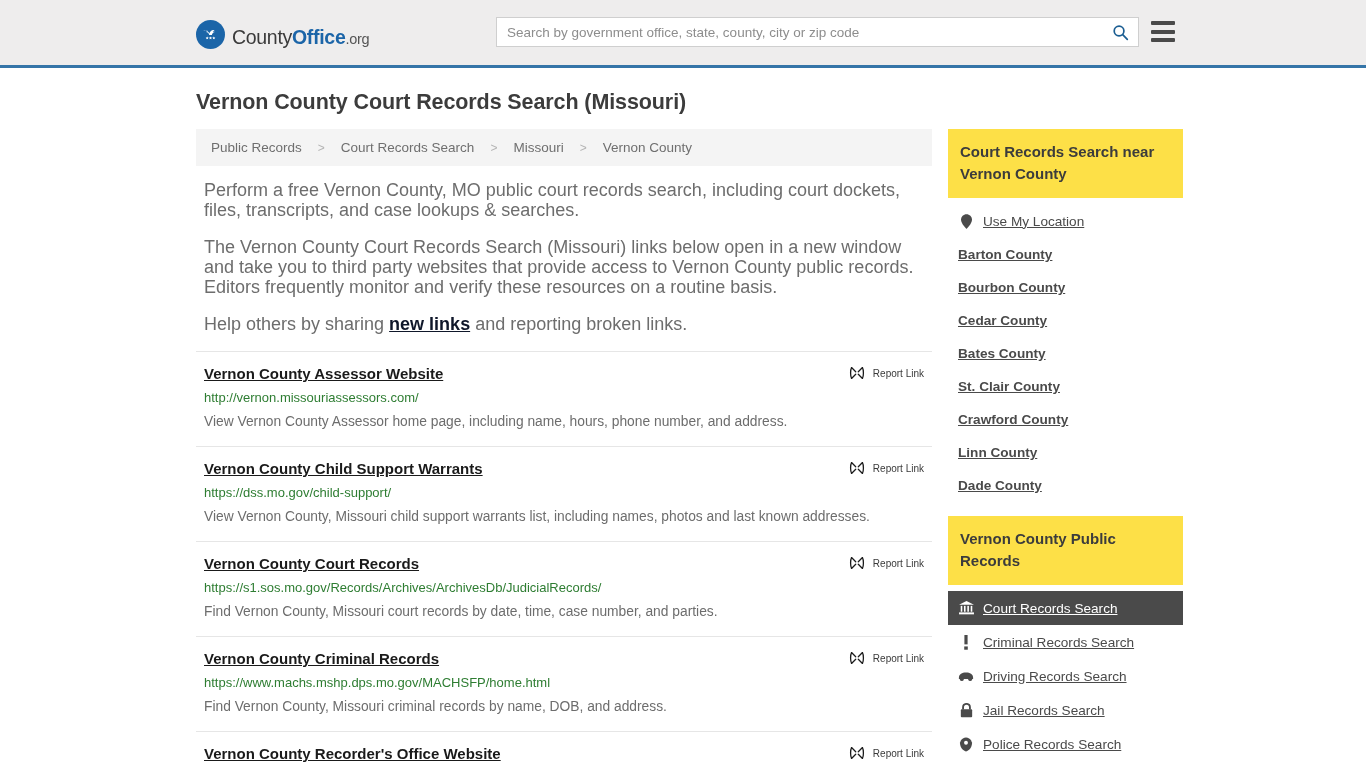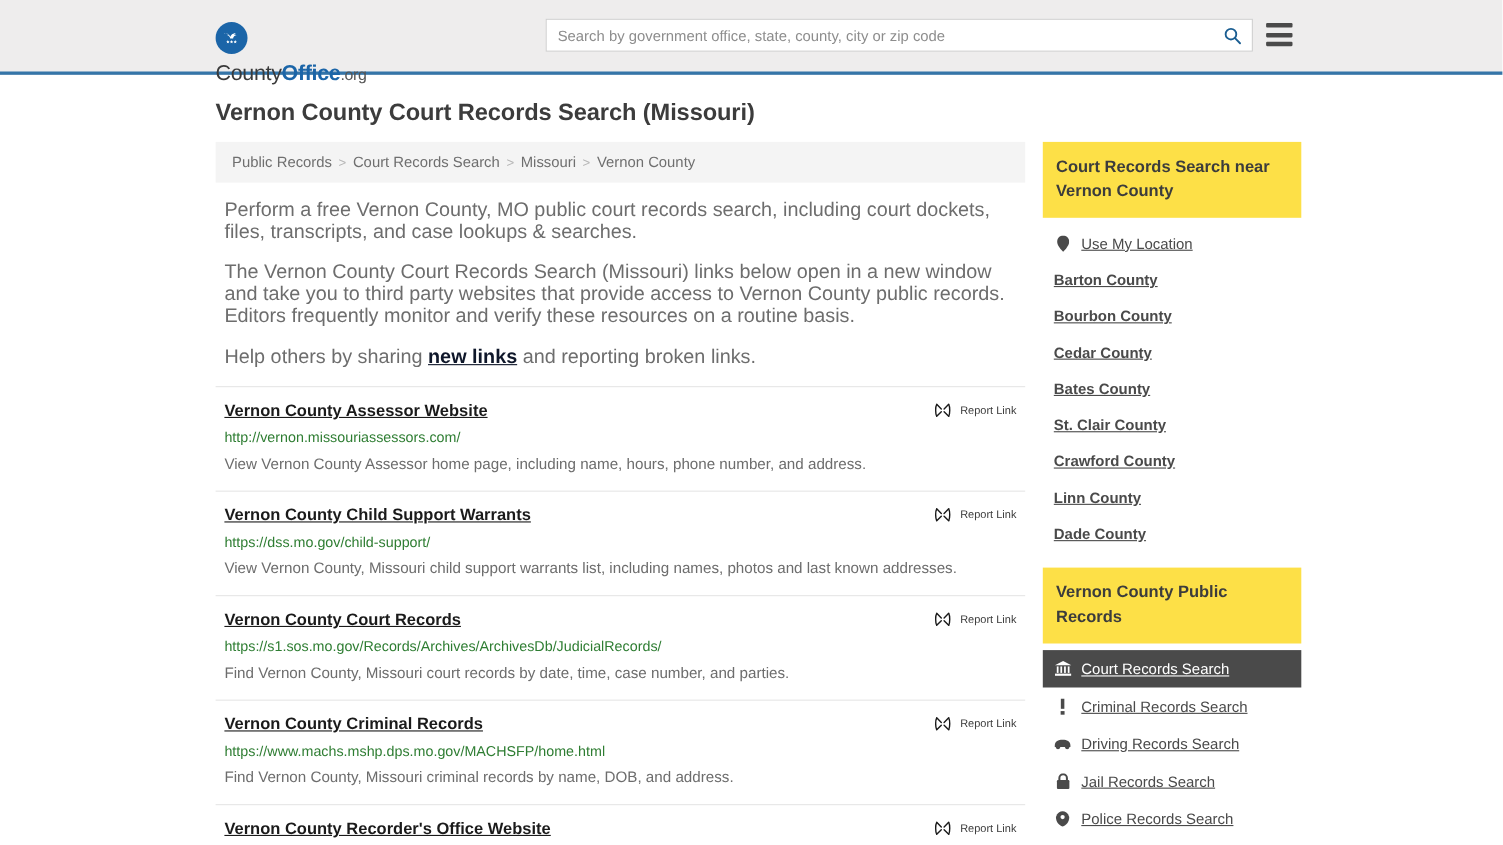"CountyOffice.org" .logo-wrap { align-items: flex-start -> flex-end; flex-direction: column -> none }
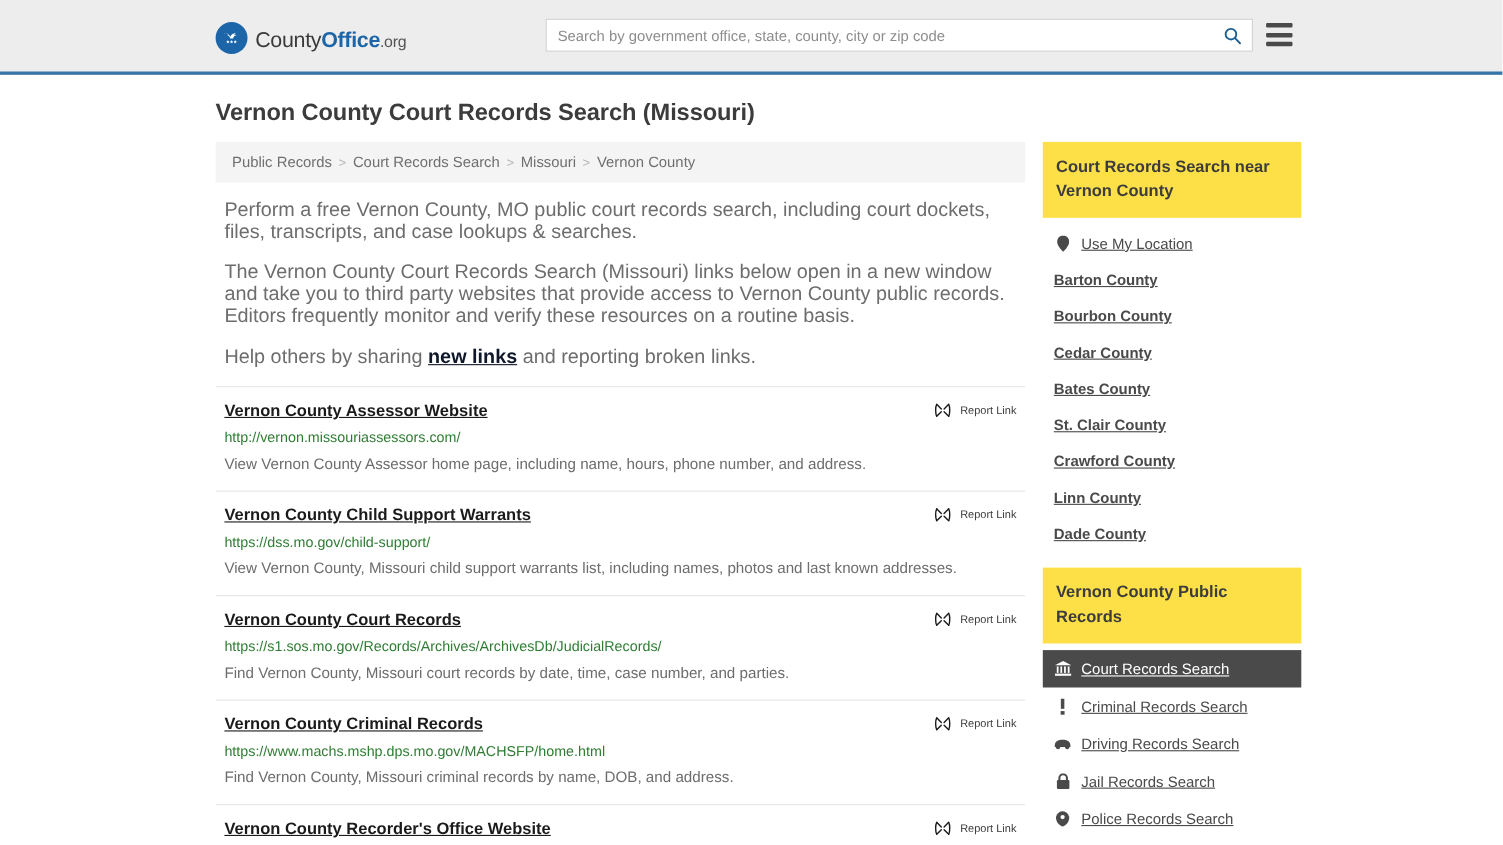"Public Records" .breadcrumb { gap: 0 -> 10px }
